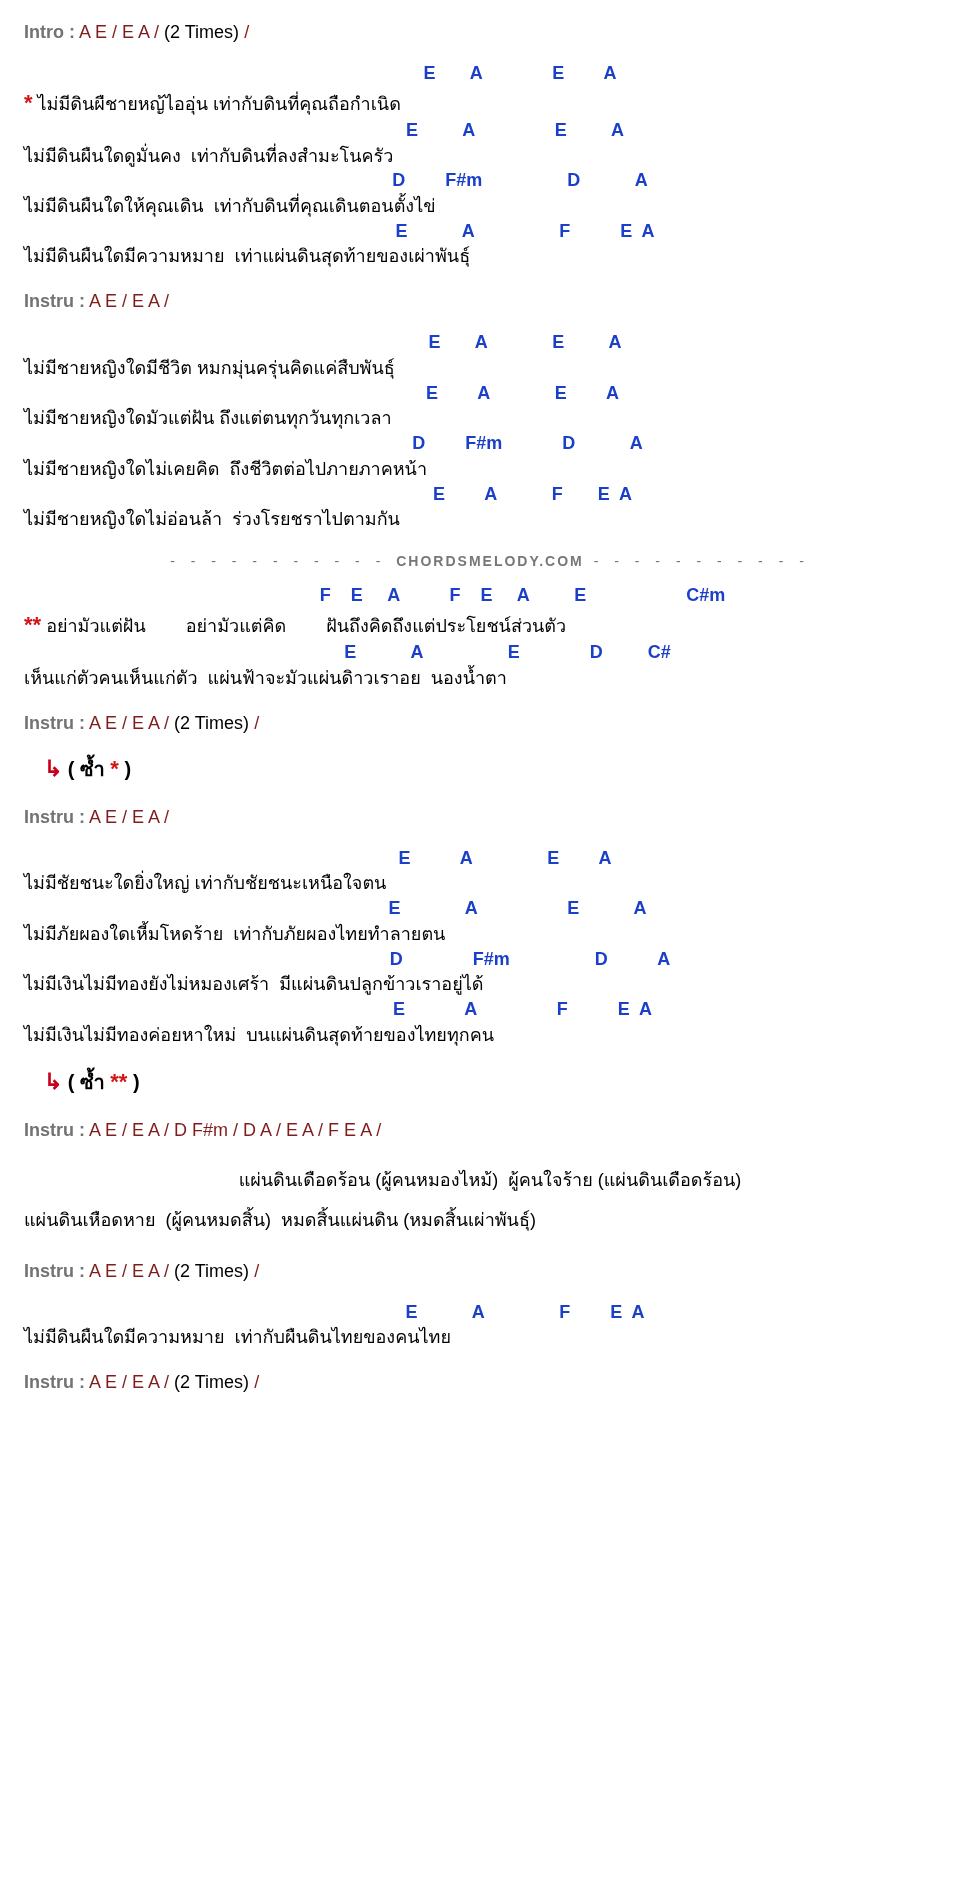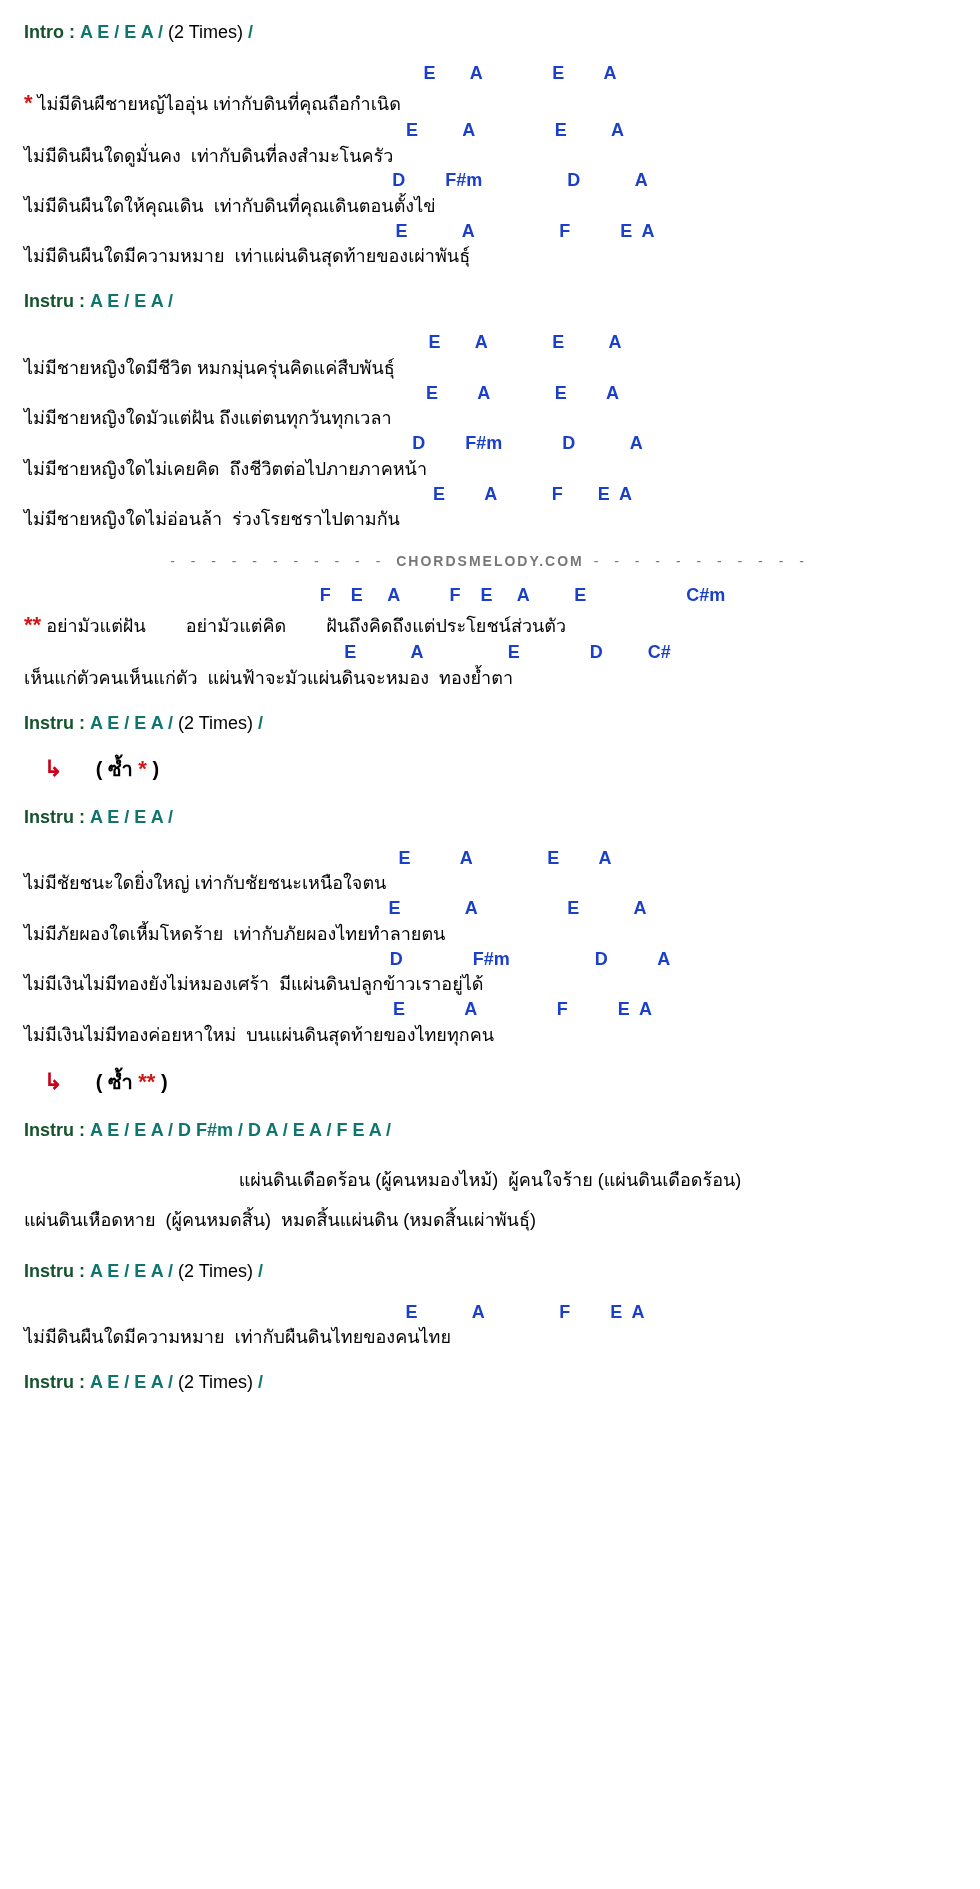"Intro :" .label { color: #14532d -> #737373 }
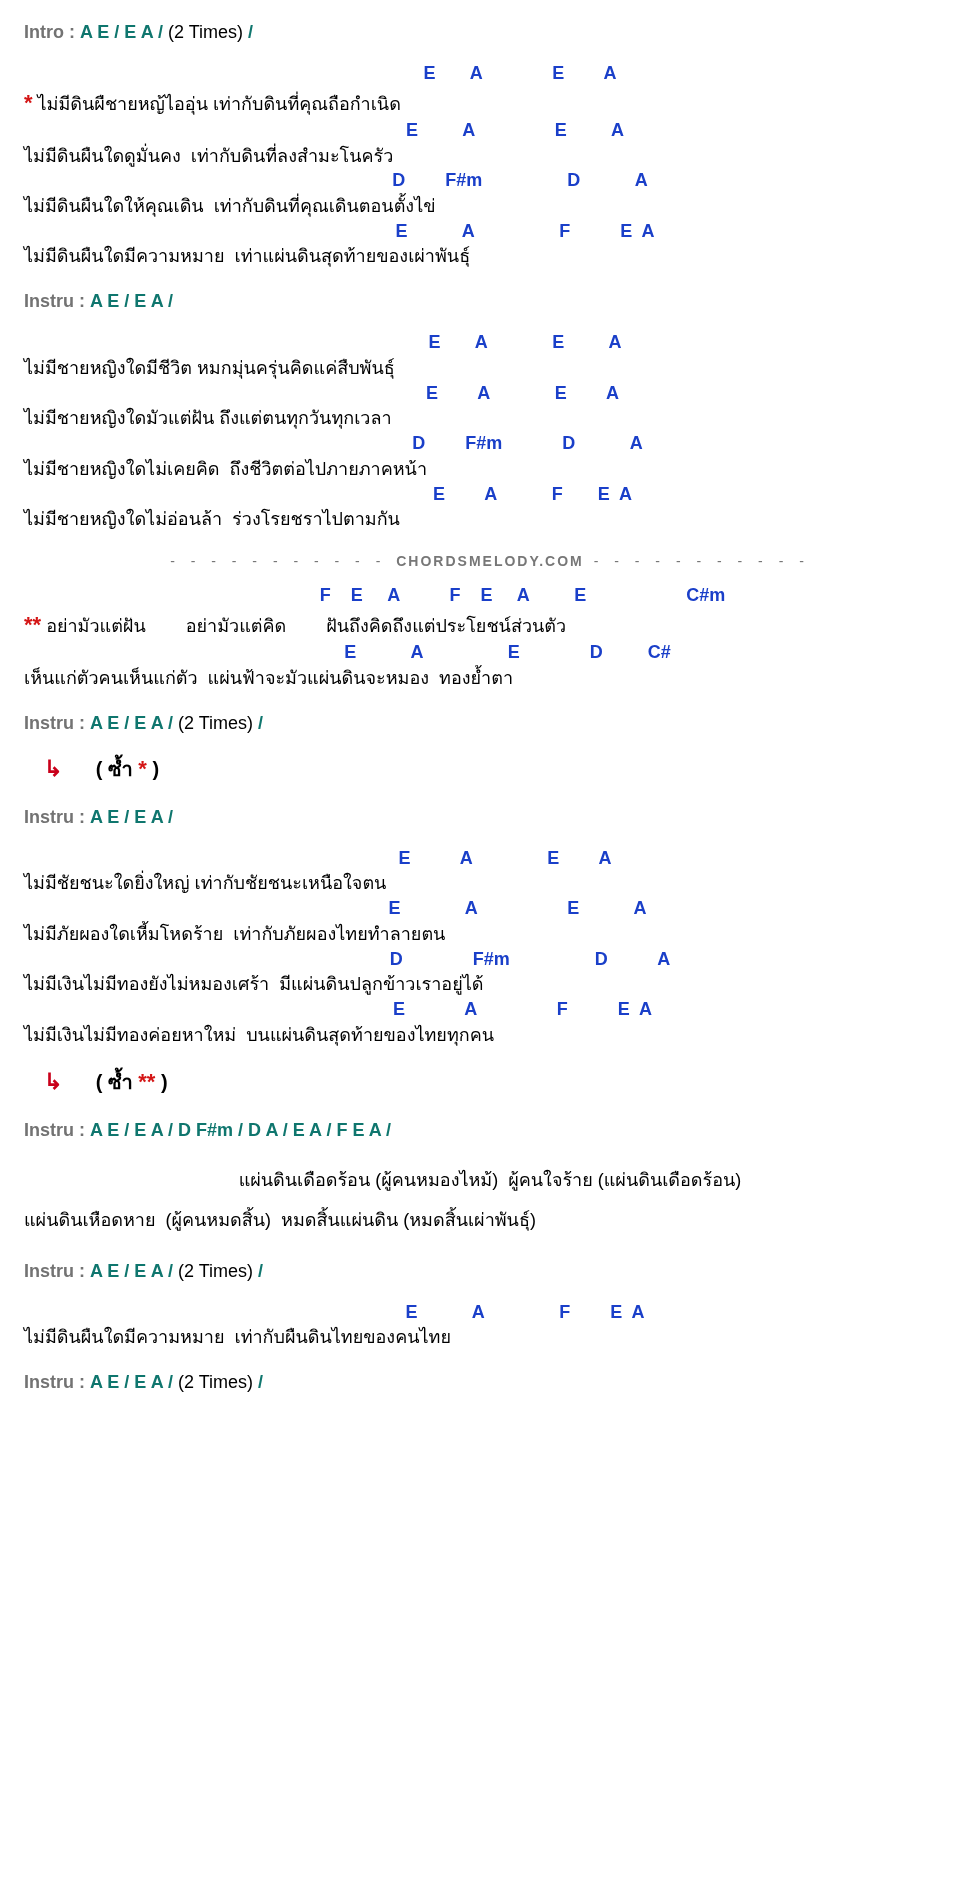"A E / E A" .chord { color: #0f766e -> #7f1d1d; font-weight: bold -> normal }
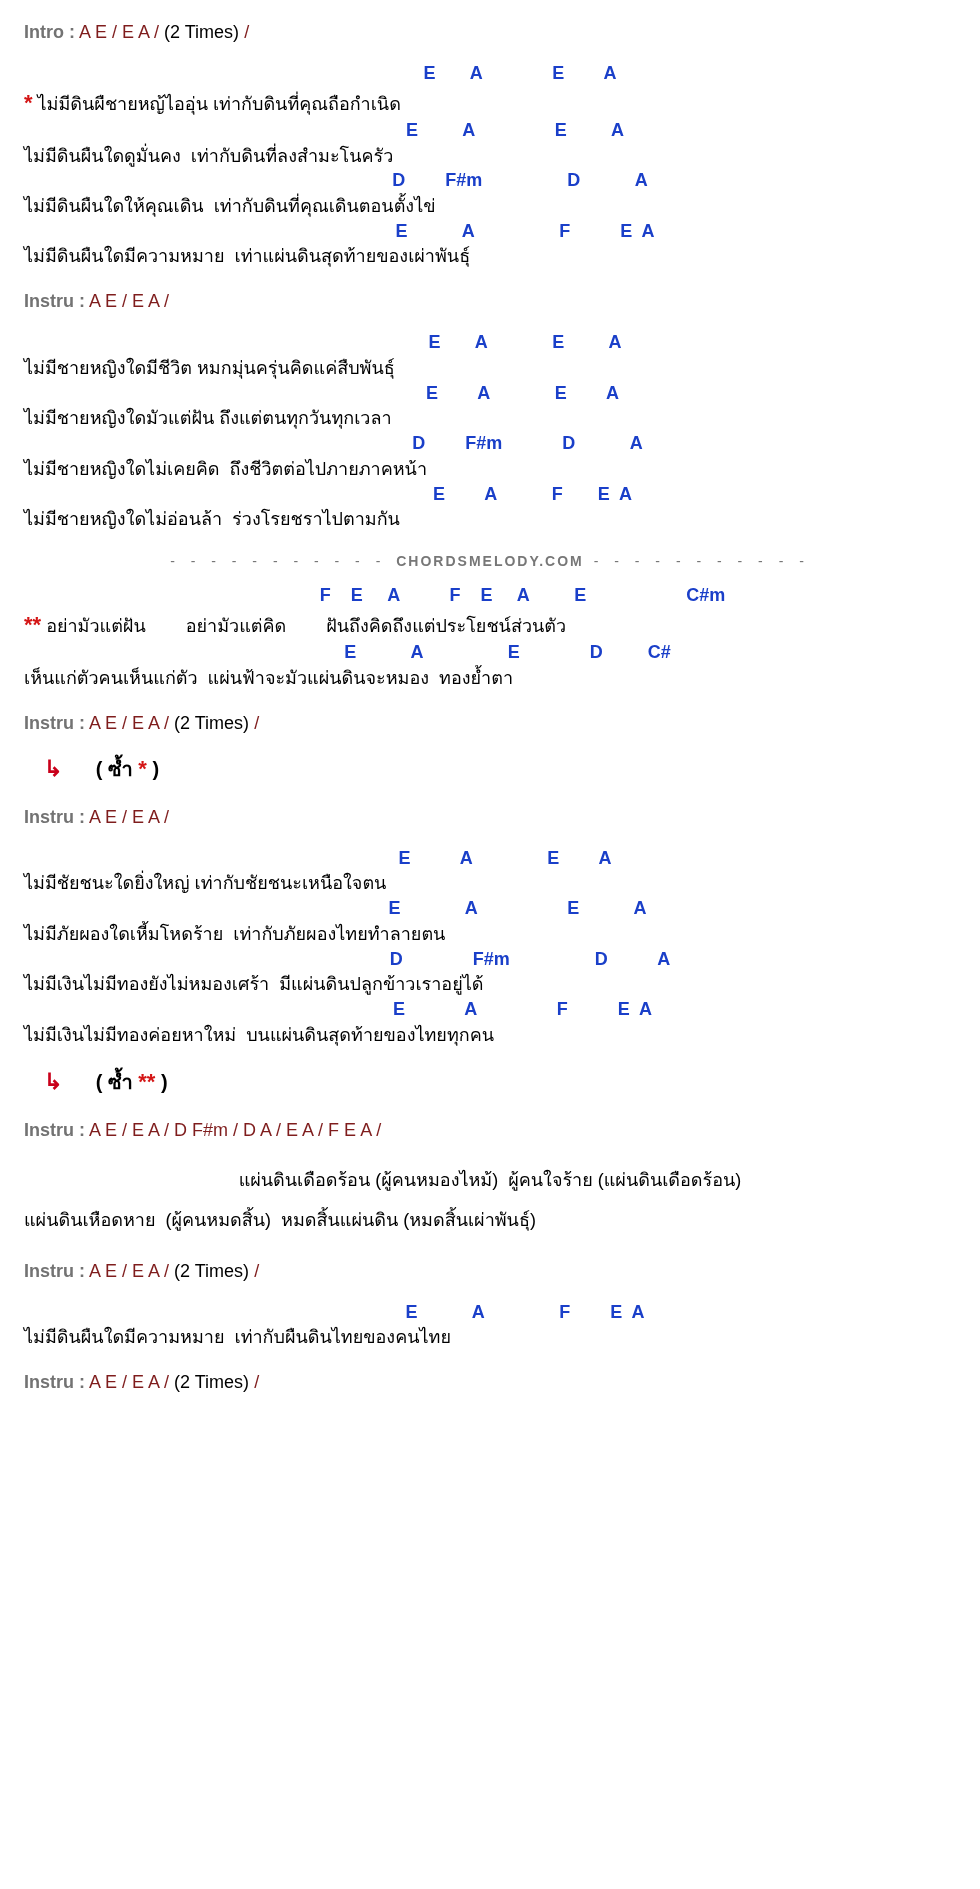"เห็นแก่ตัวคนเห็นแก่ตัว" div.lyric-row { text: แผ่นฟ้าจะมัวแผ่นดินจะหมอง  ทองย้ำตา -> แผ่นฟ้าจะมัวแผ่นดิาวเราอย  นองน้ำตา }
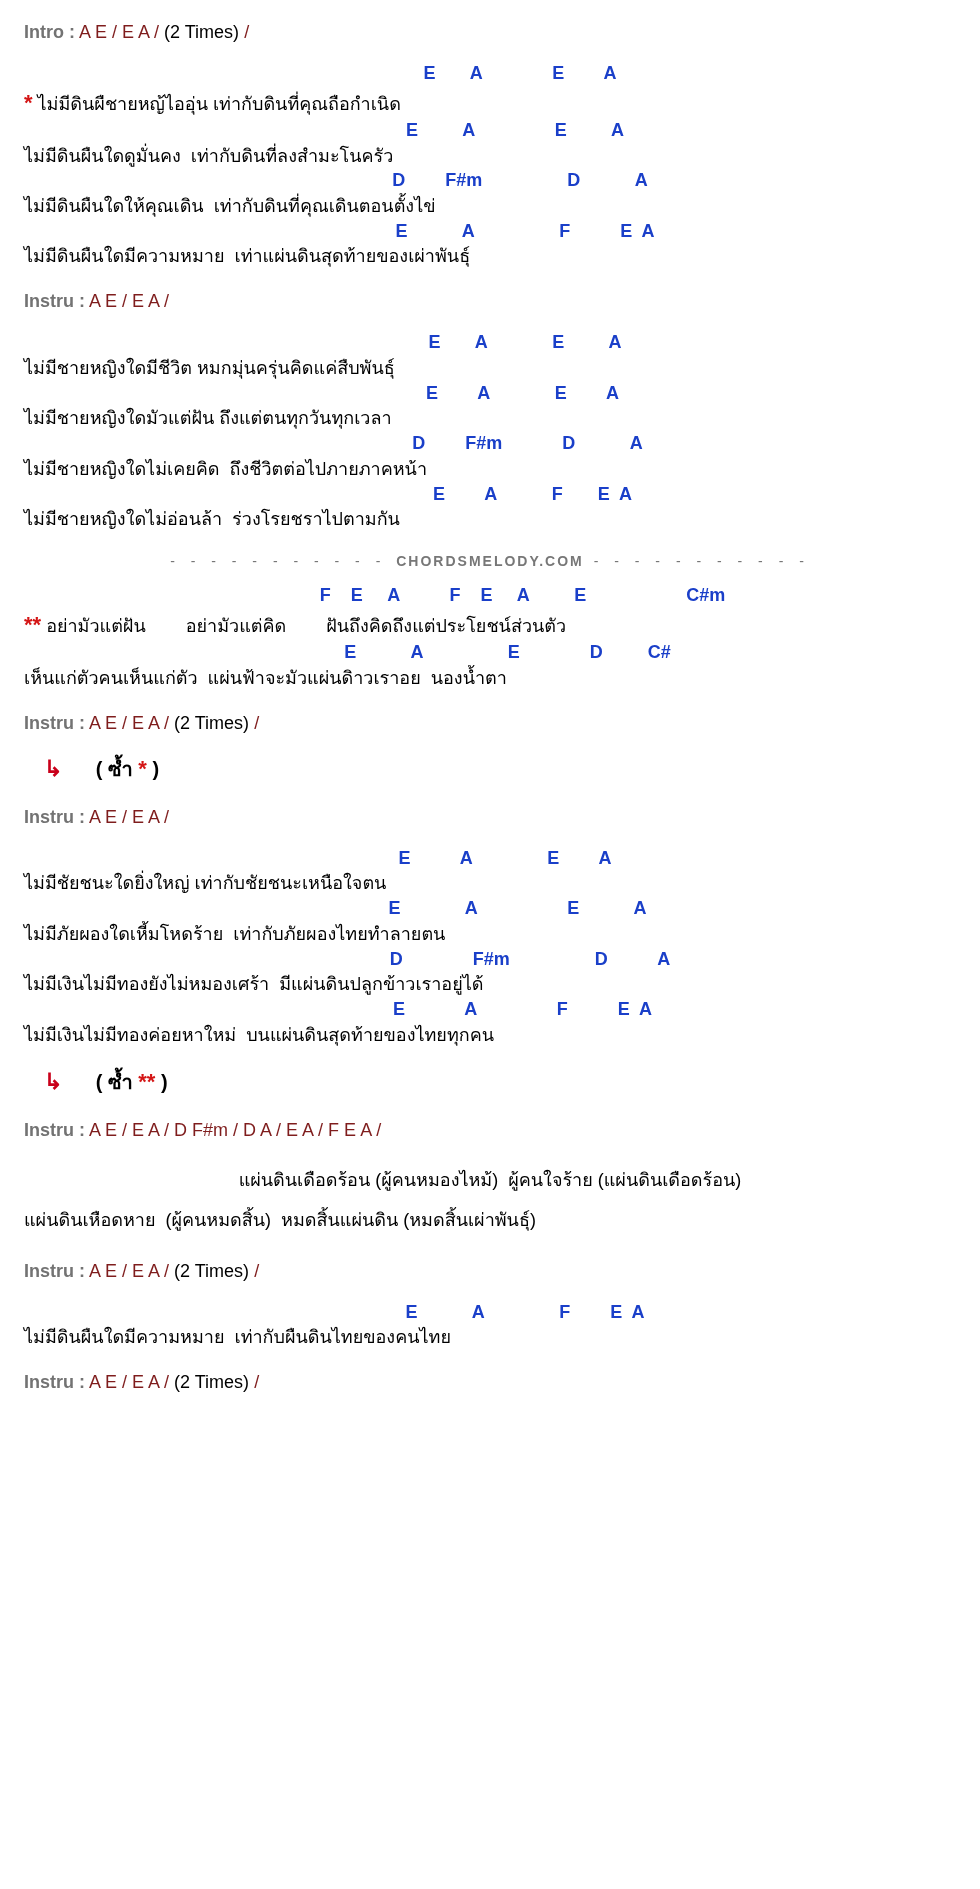"( ซ้ำ * )" .repeat-paren { margin-left: 28px -> none }
